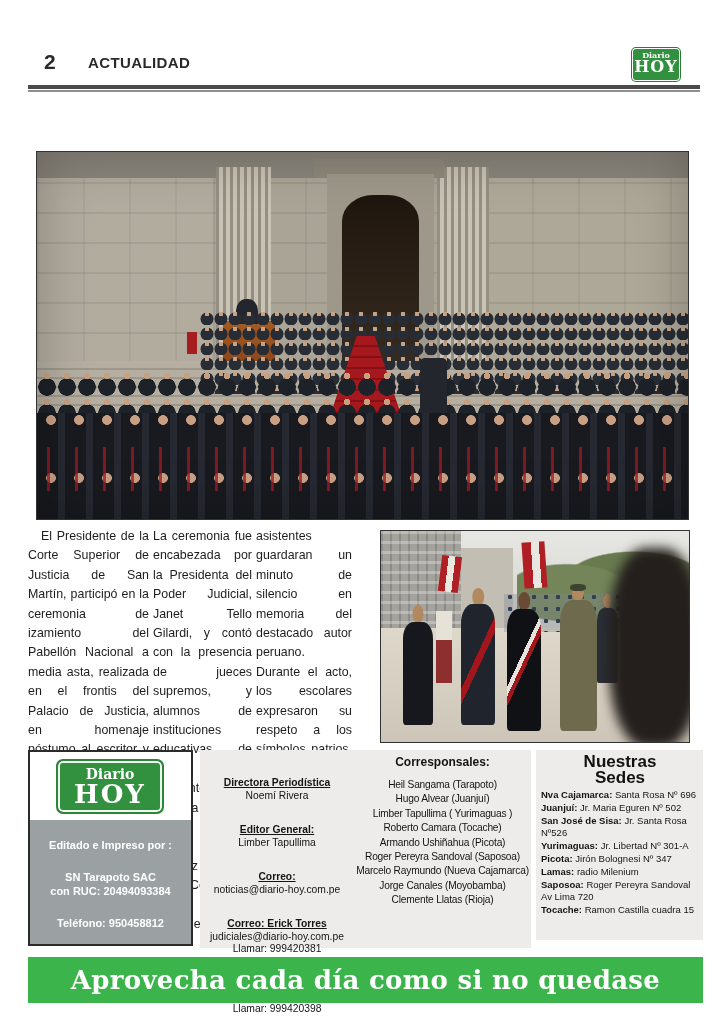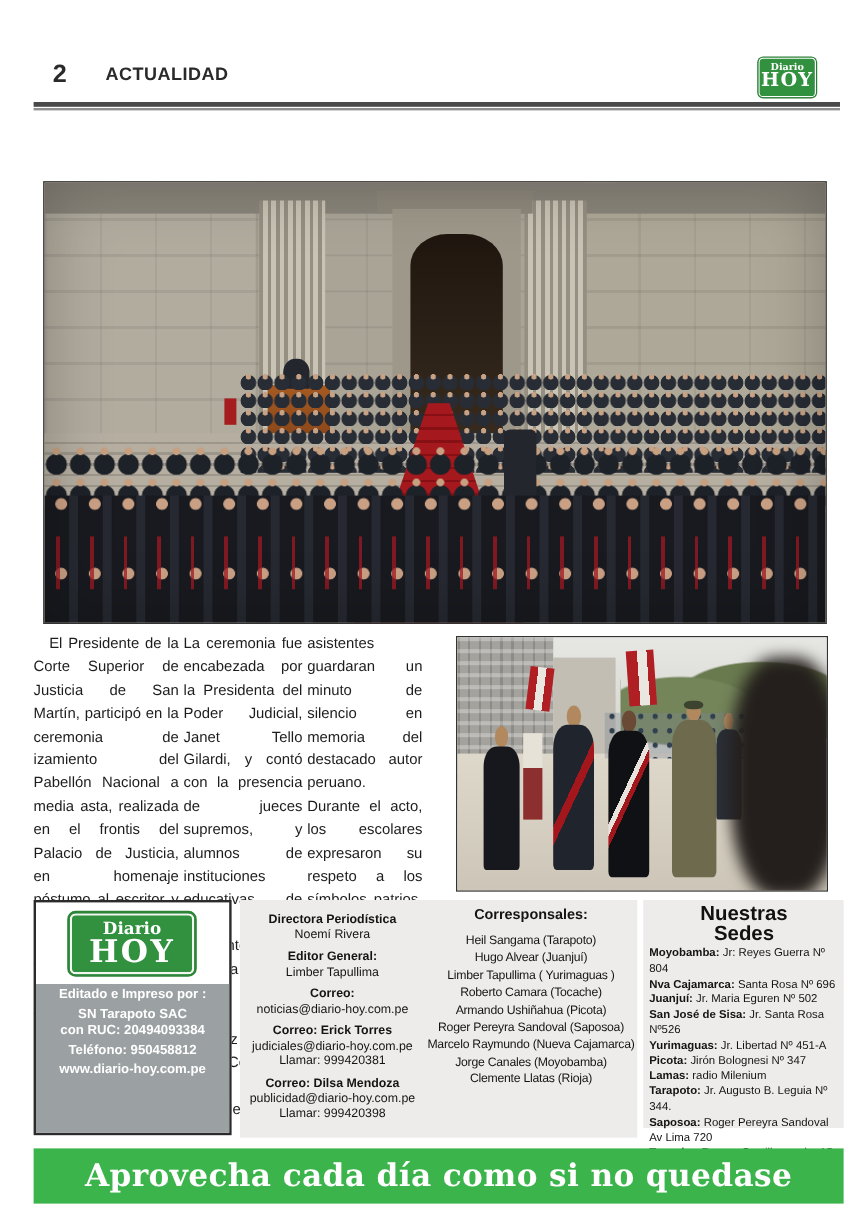"Directora Periodística" .staff .h { margin-top: 6px -> 22px; text-decoration: none -> underline }
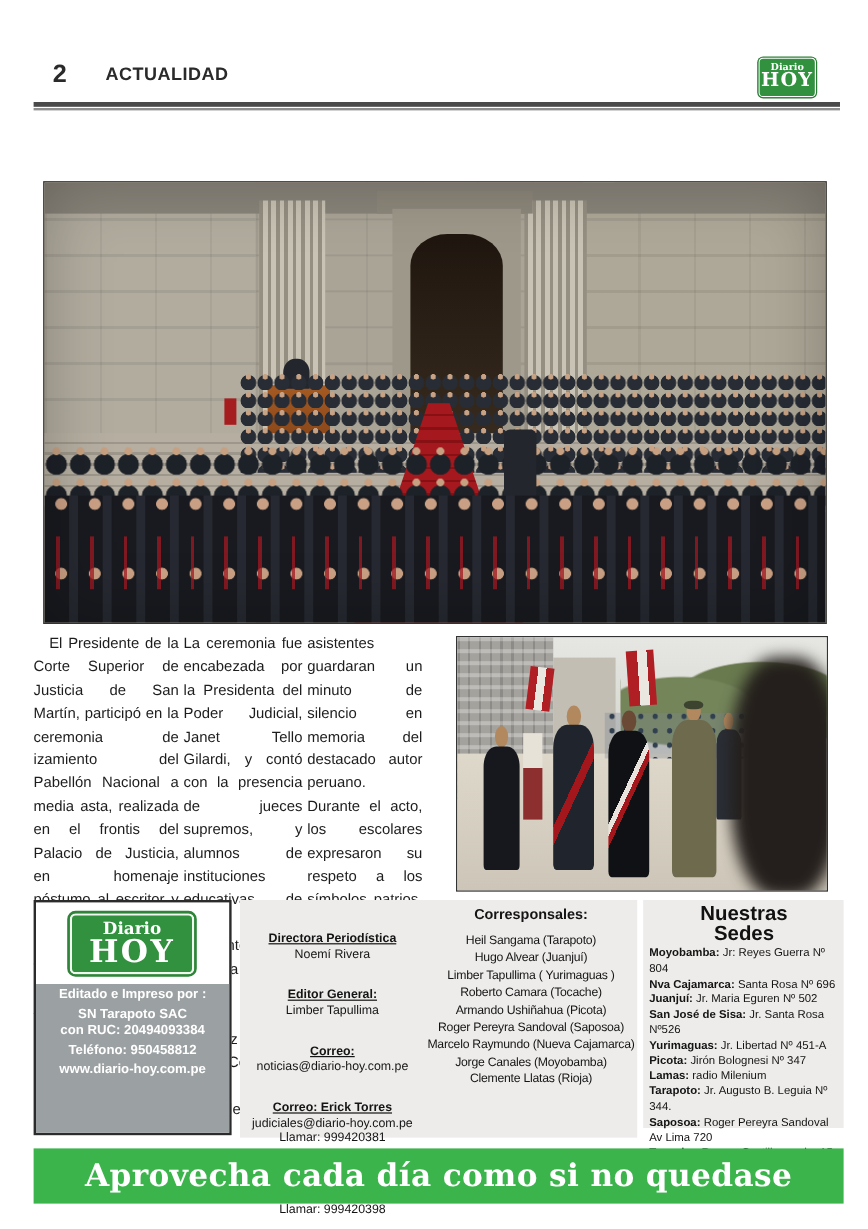"Moyobamba: Jr: Reyes Guerra Nº" div { html: <div><span>Moyobamba:</span> <span>Jr: Reyes Guerra Nº 804</span></div> -> none }
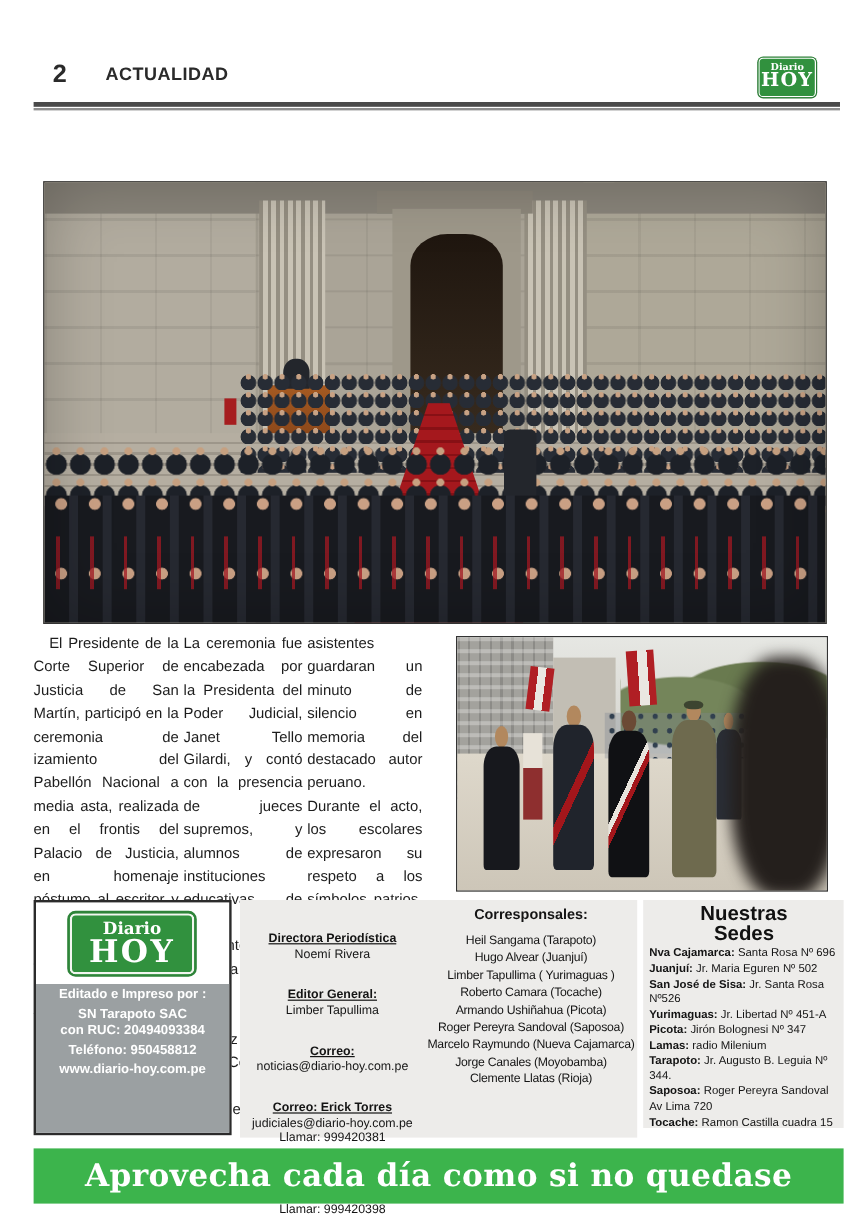"Editado e Impreso por :" .pubgray div { margin-top: 3px -> 19px }
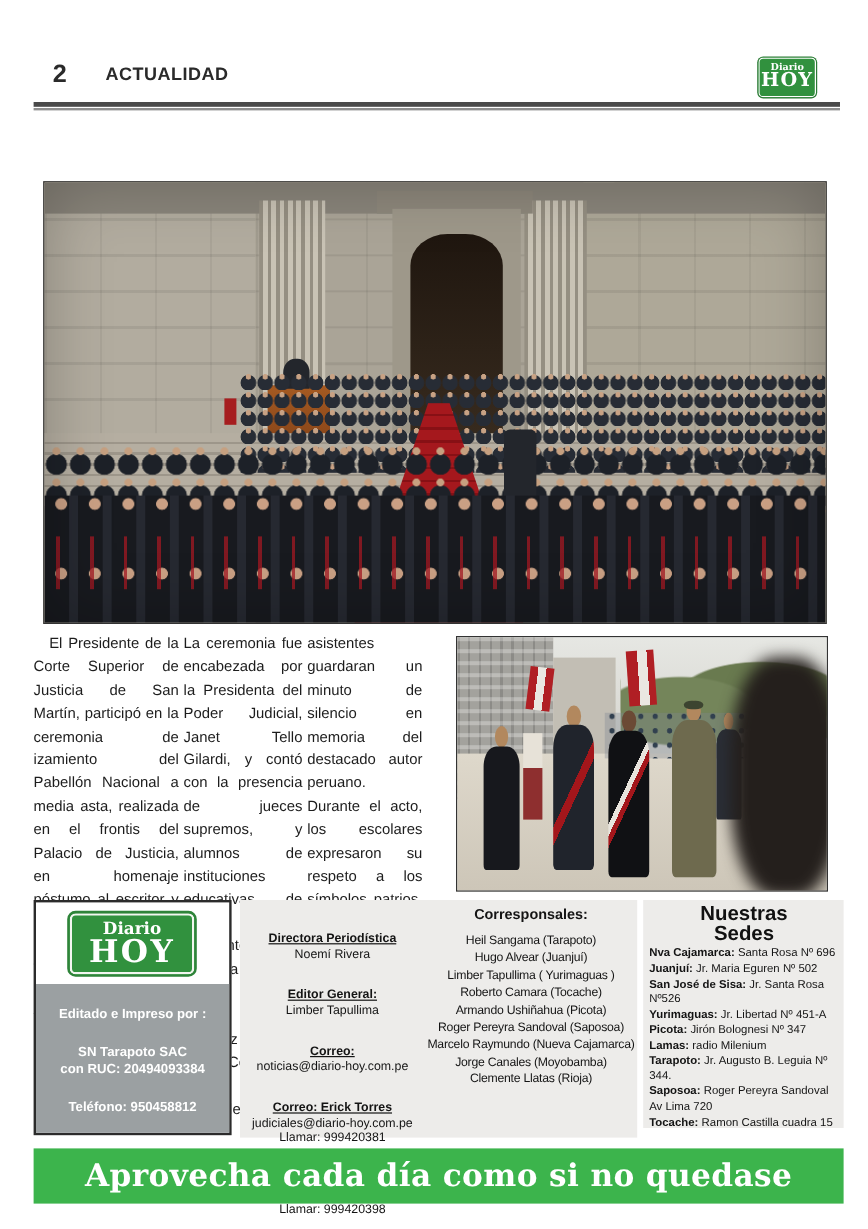"Jr. Libertad Nº 451-A" span { text: 451-A -> 301-A }
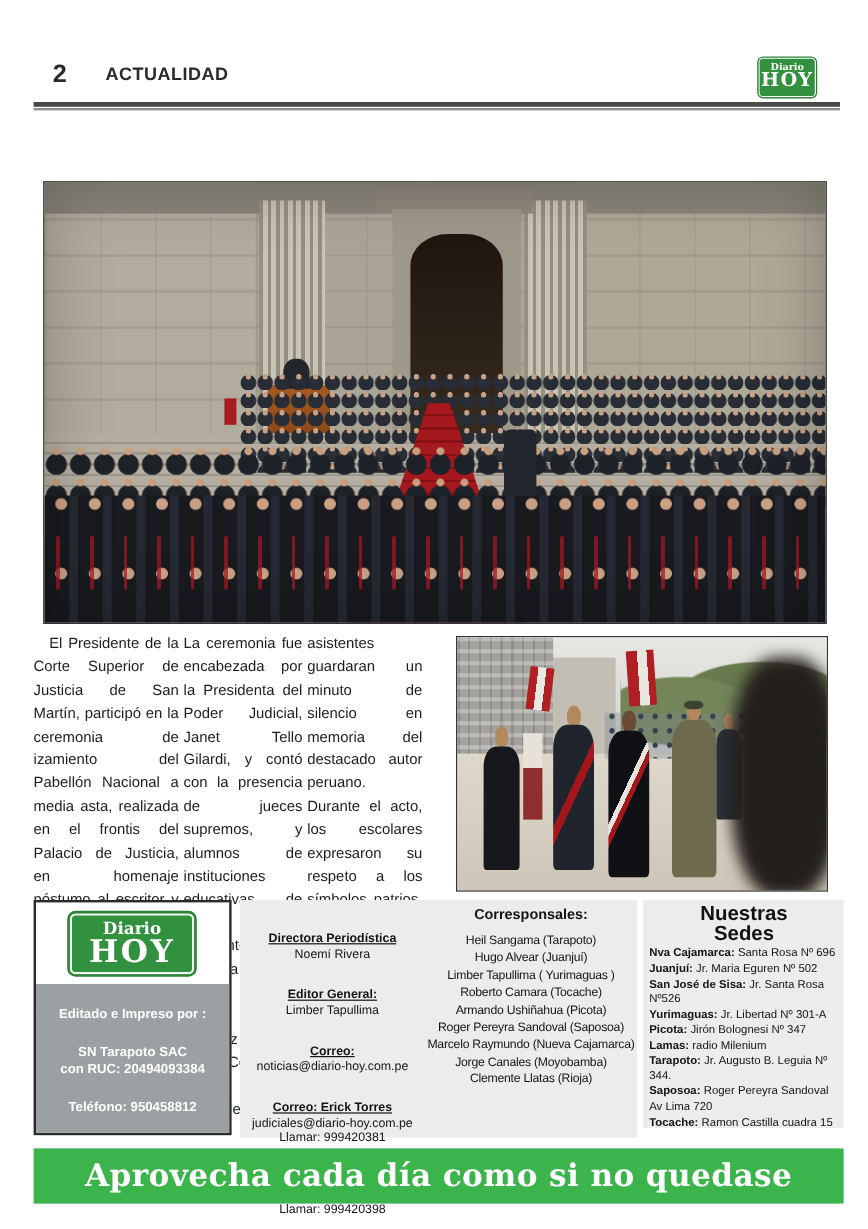"Tarapoto: Jr. Augusto B. Leguia" div { html: <div><span>Tarapoto:</span> <span>Jr. Augusto B. Leguia Nº 344.</span></div> -> none }
